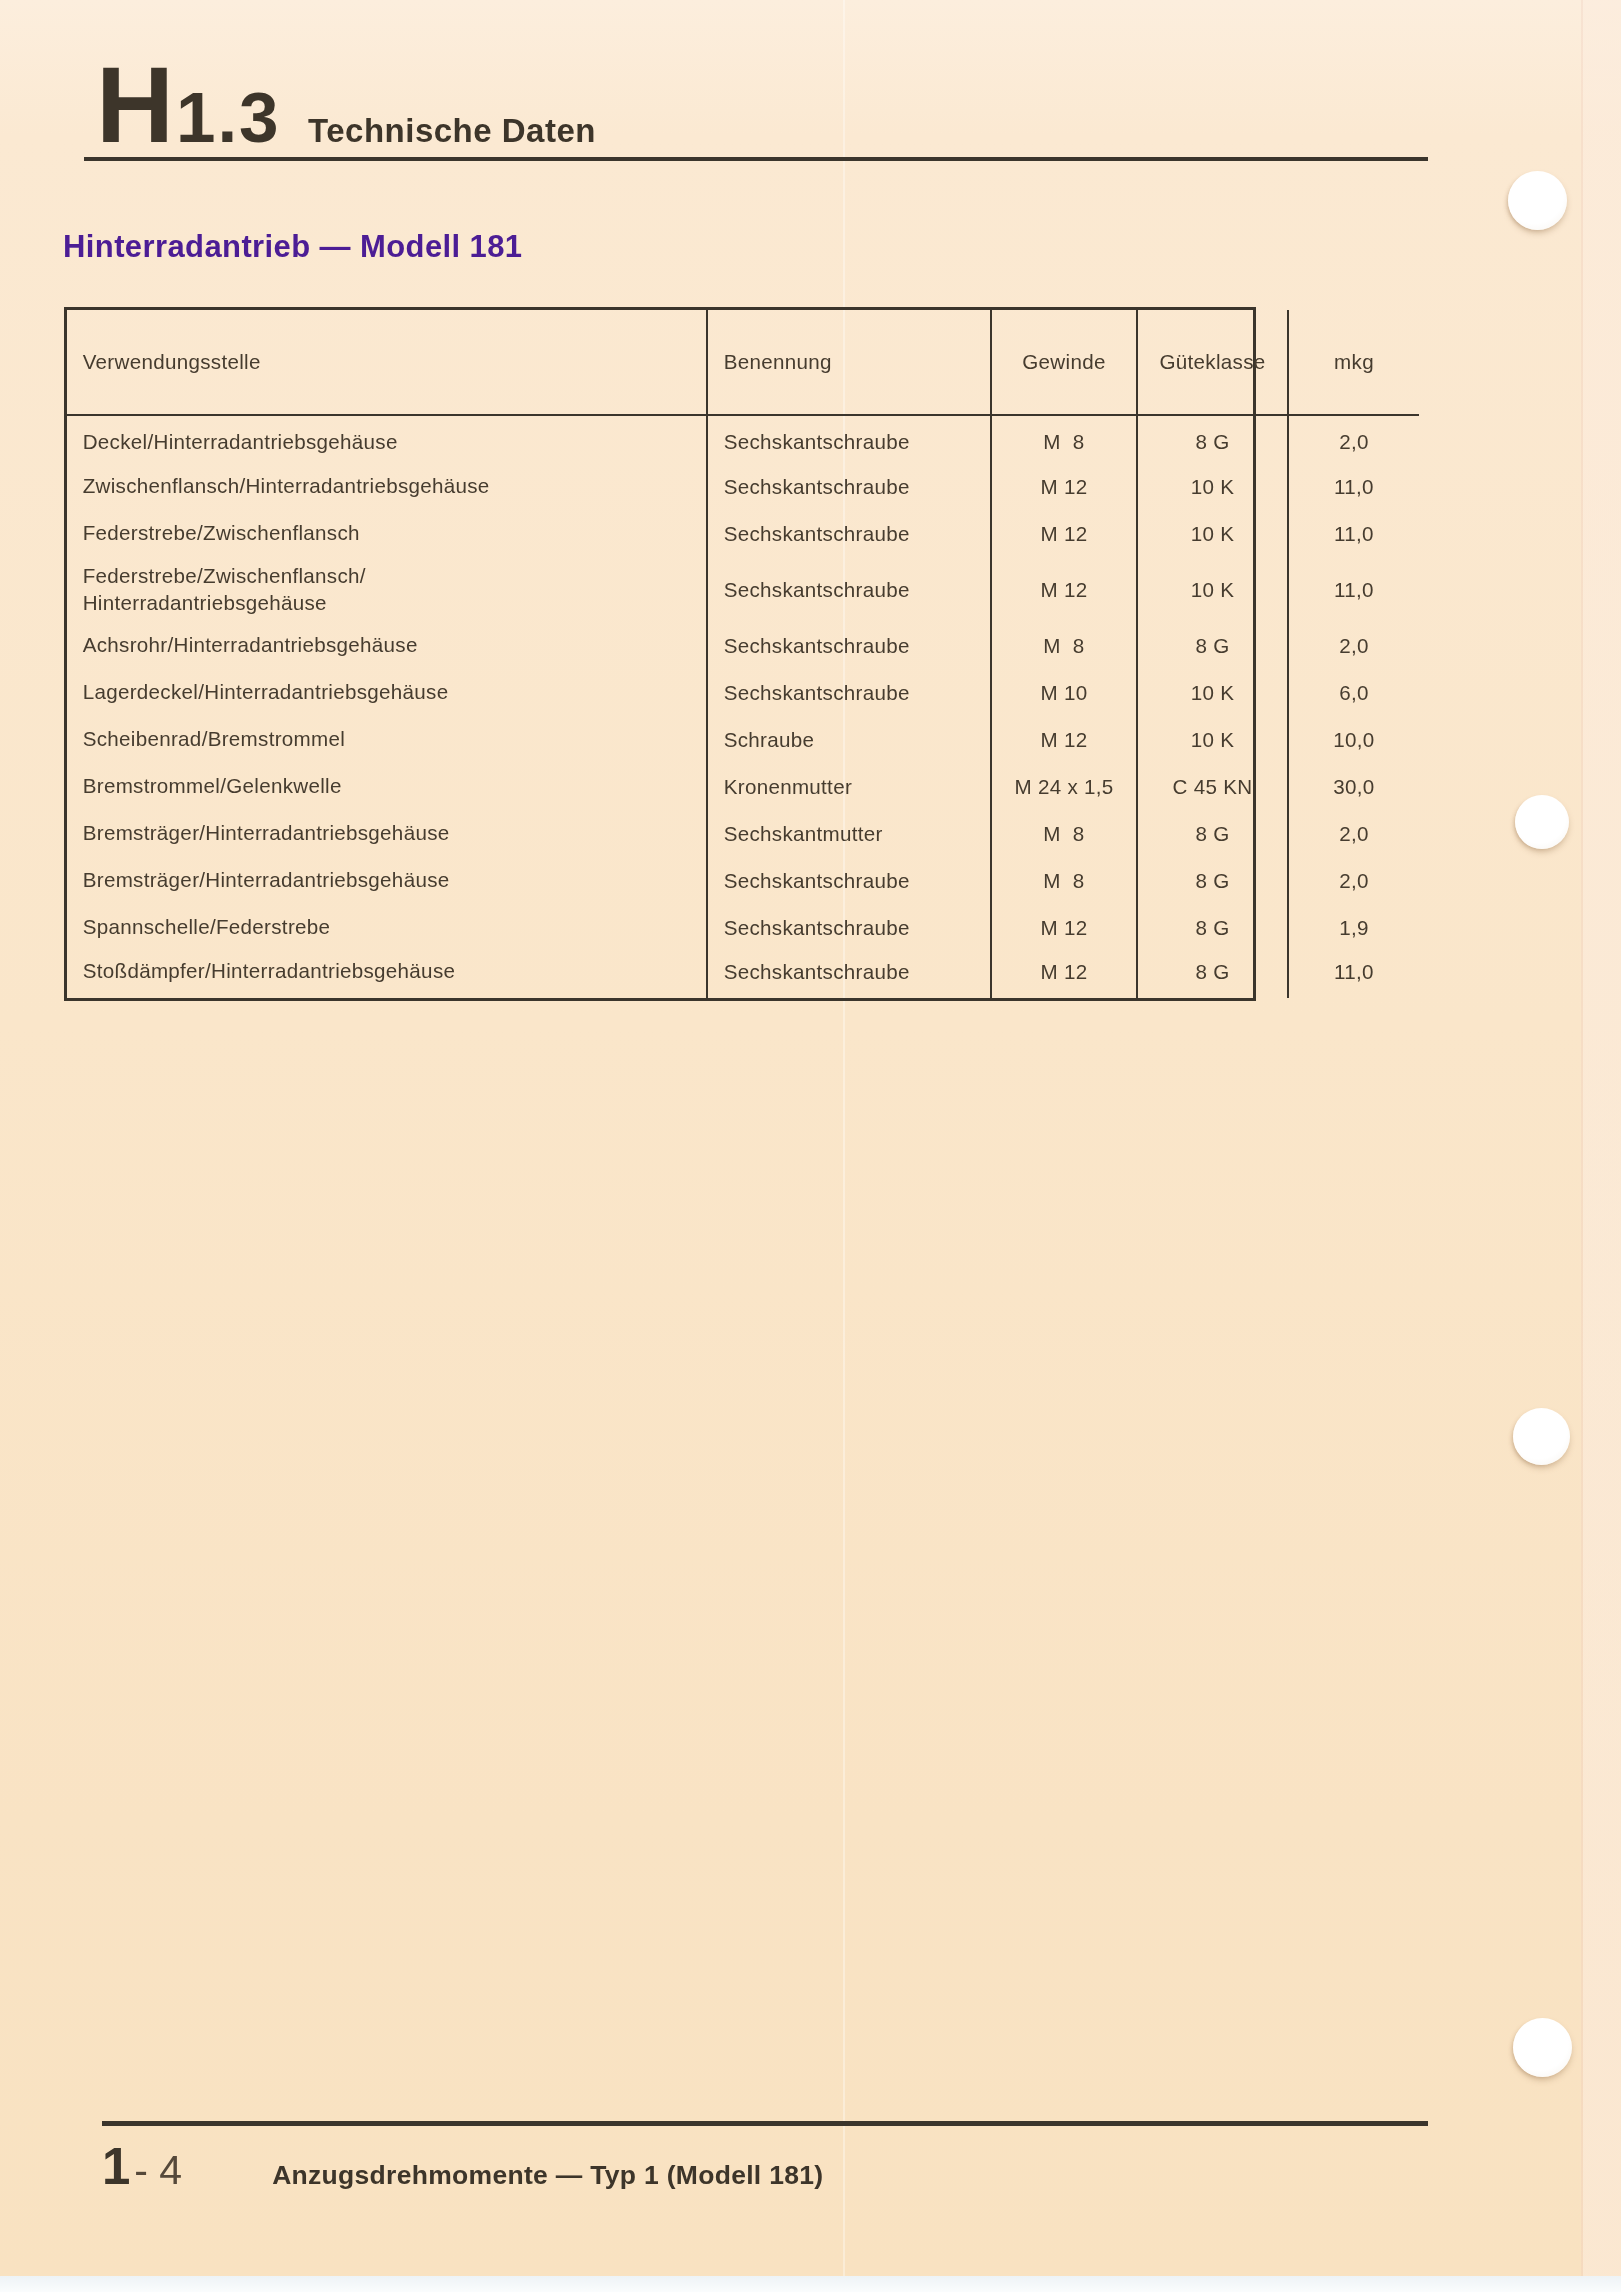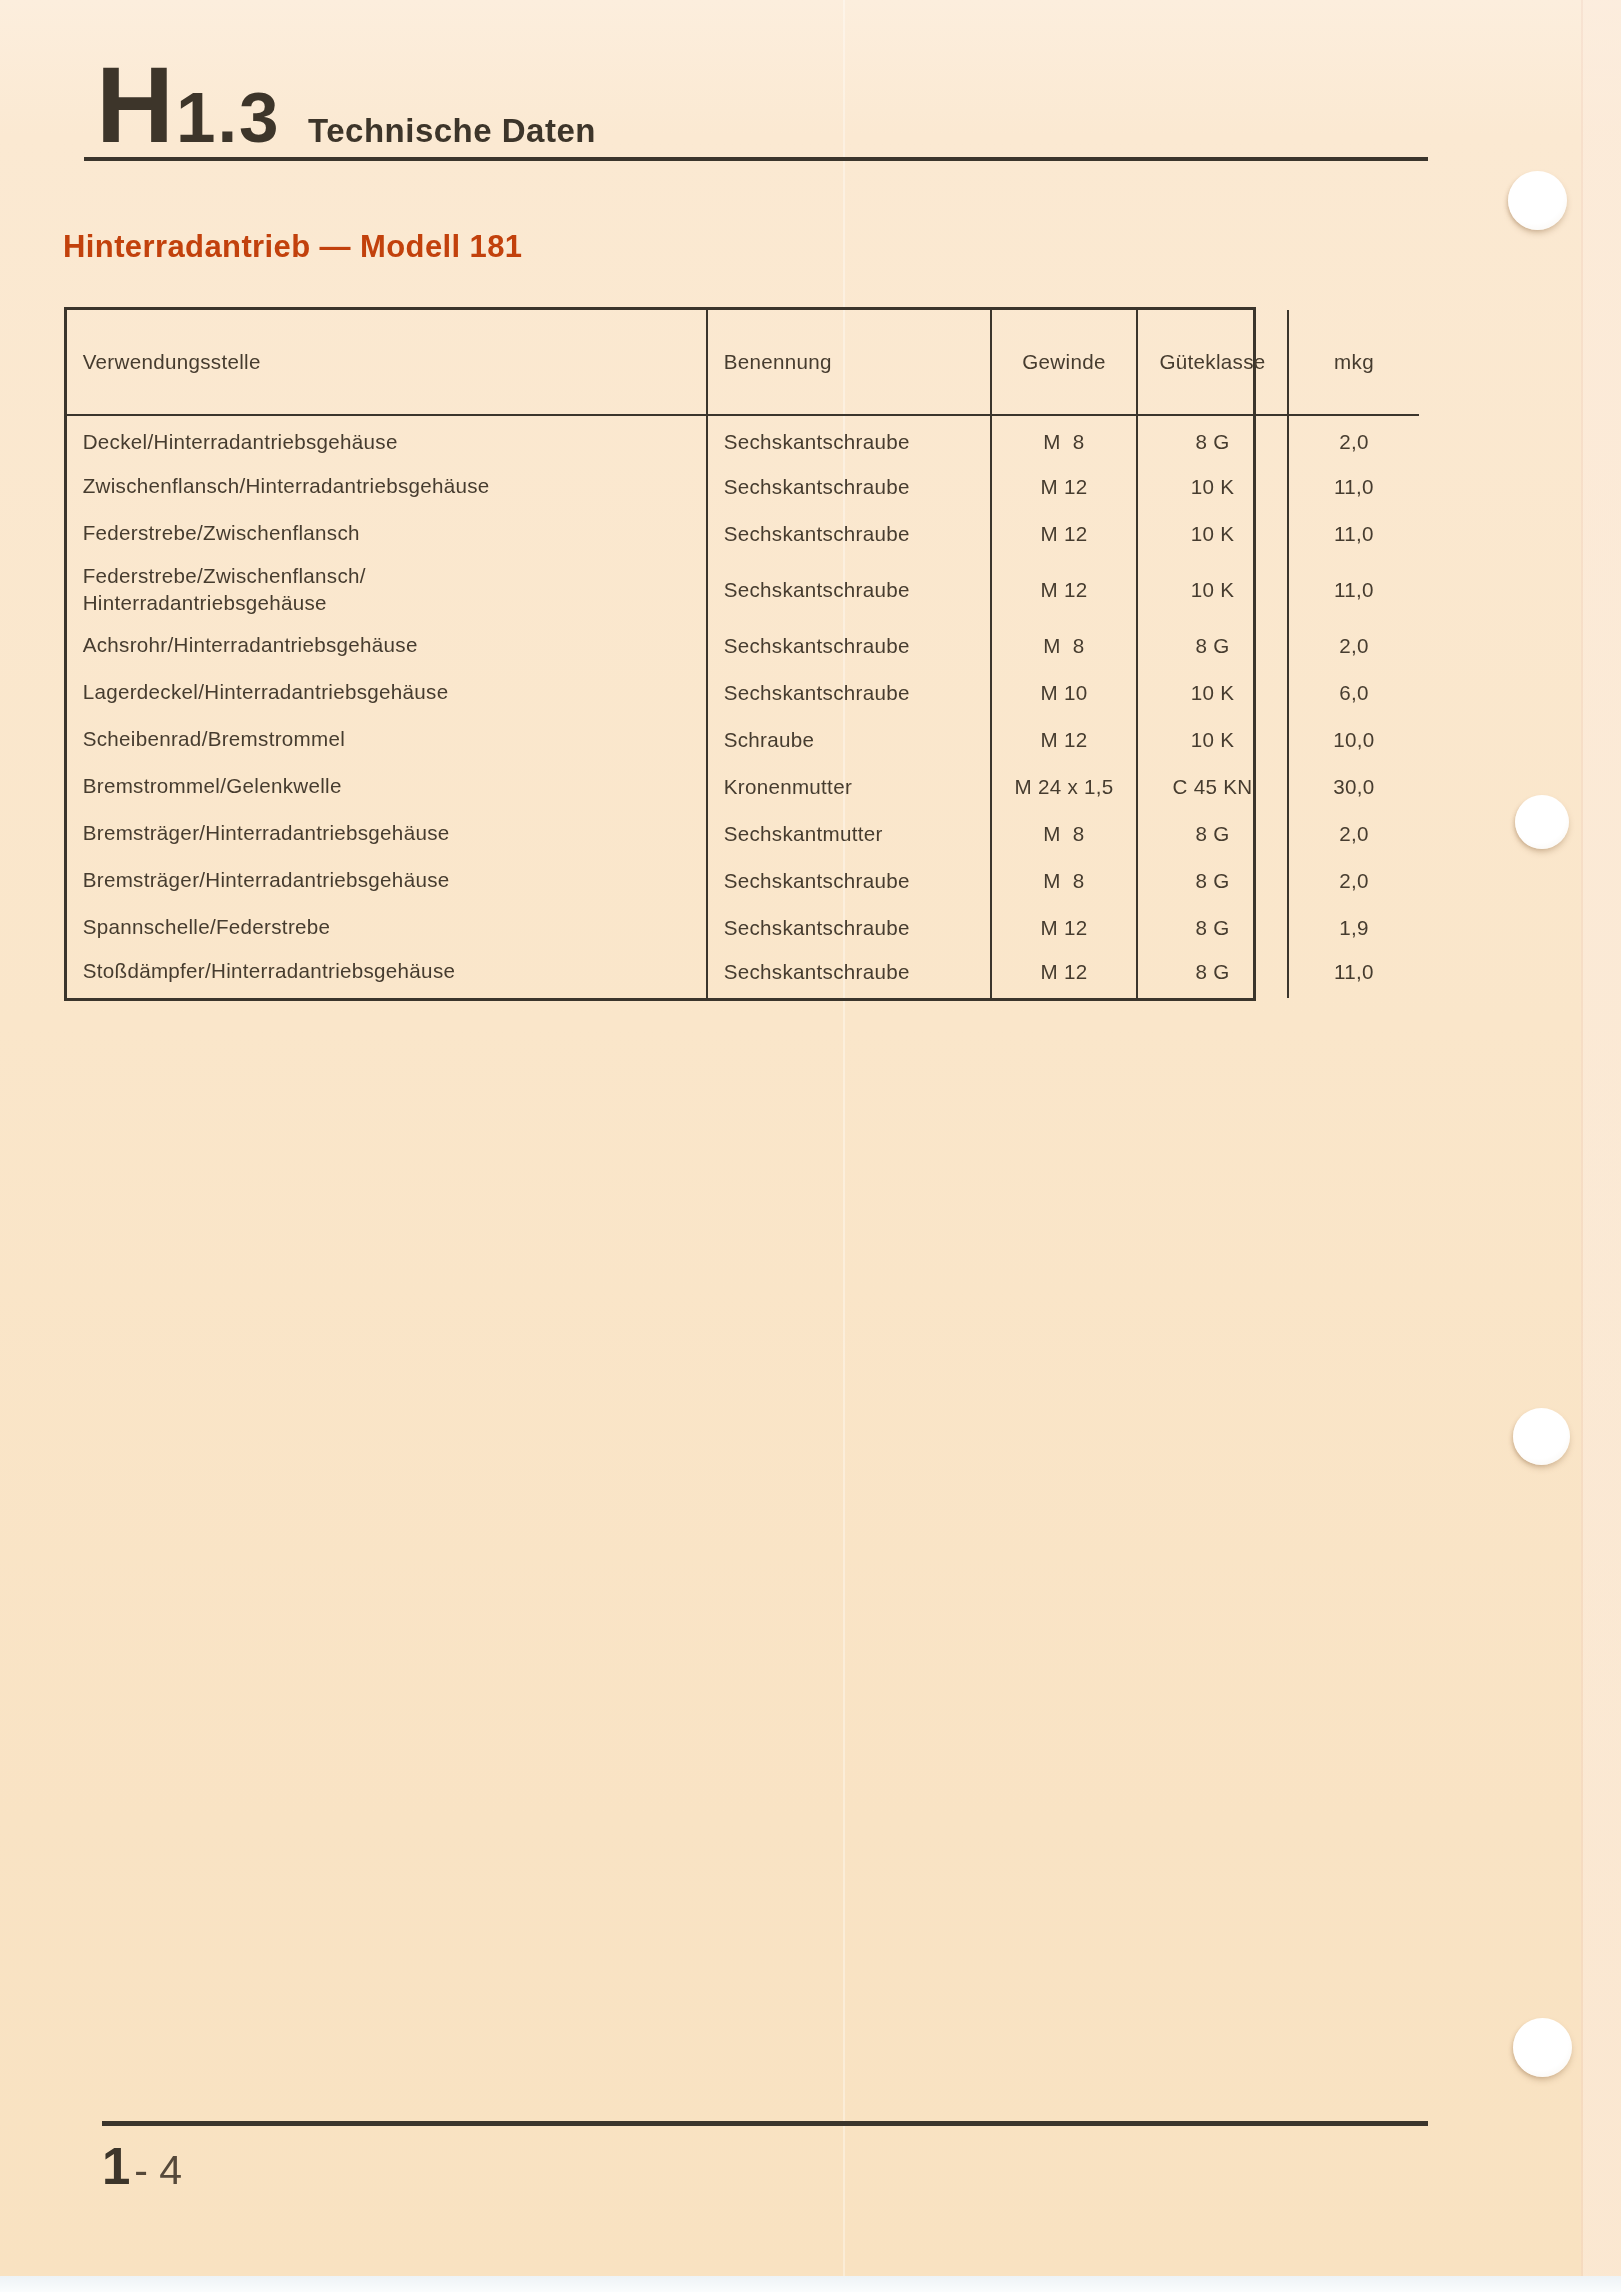"Hinterradantrieb — Modell 181" .section-title { color: #c2410c -> #4c1d95 }
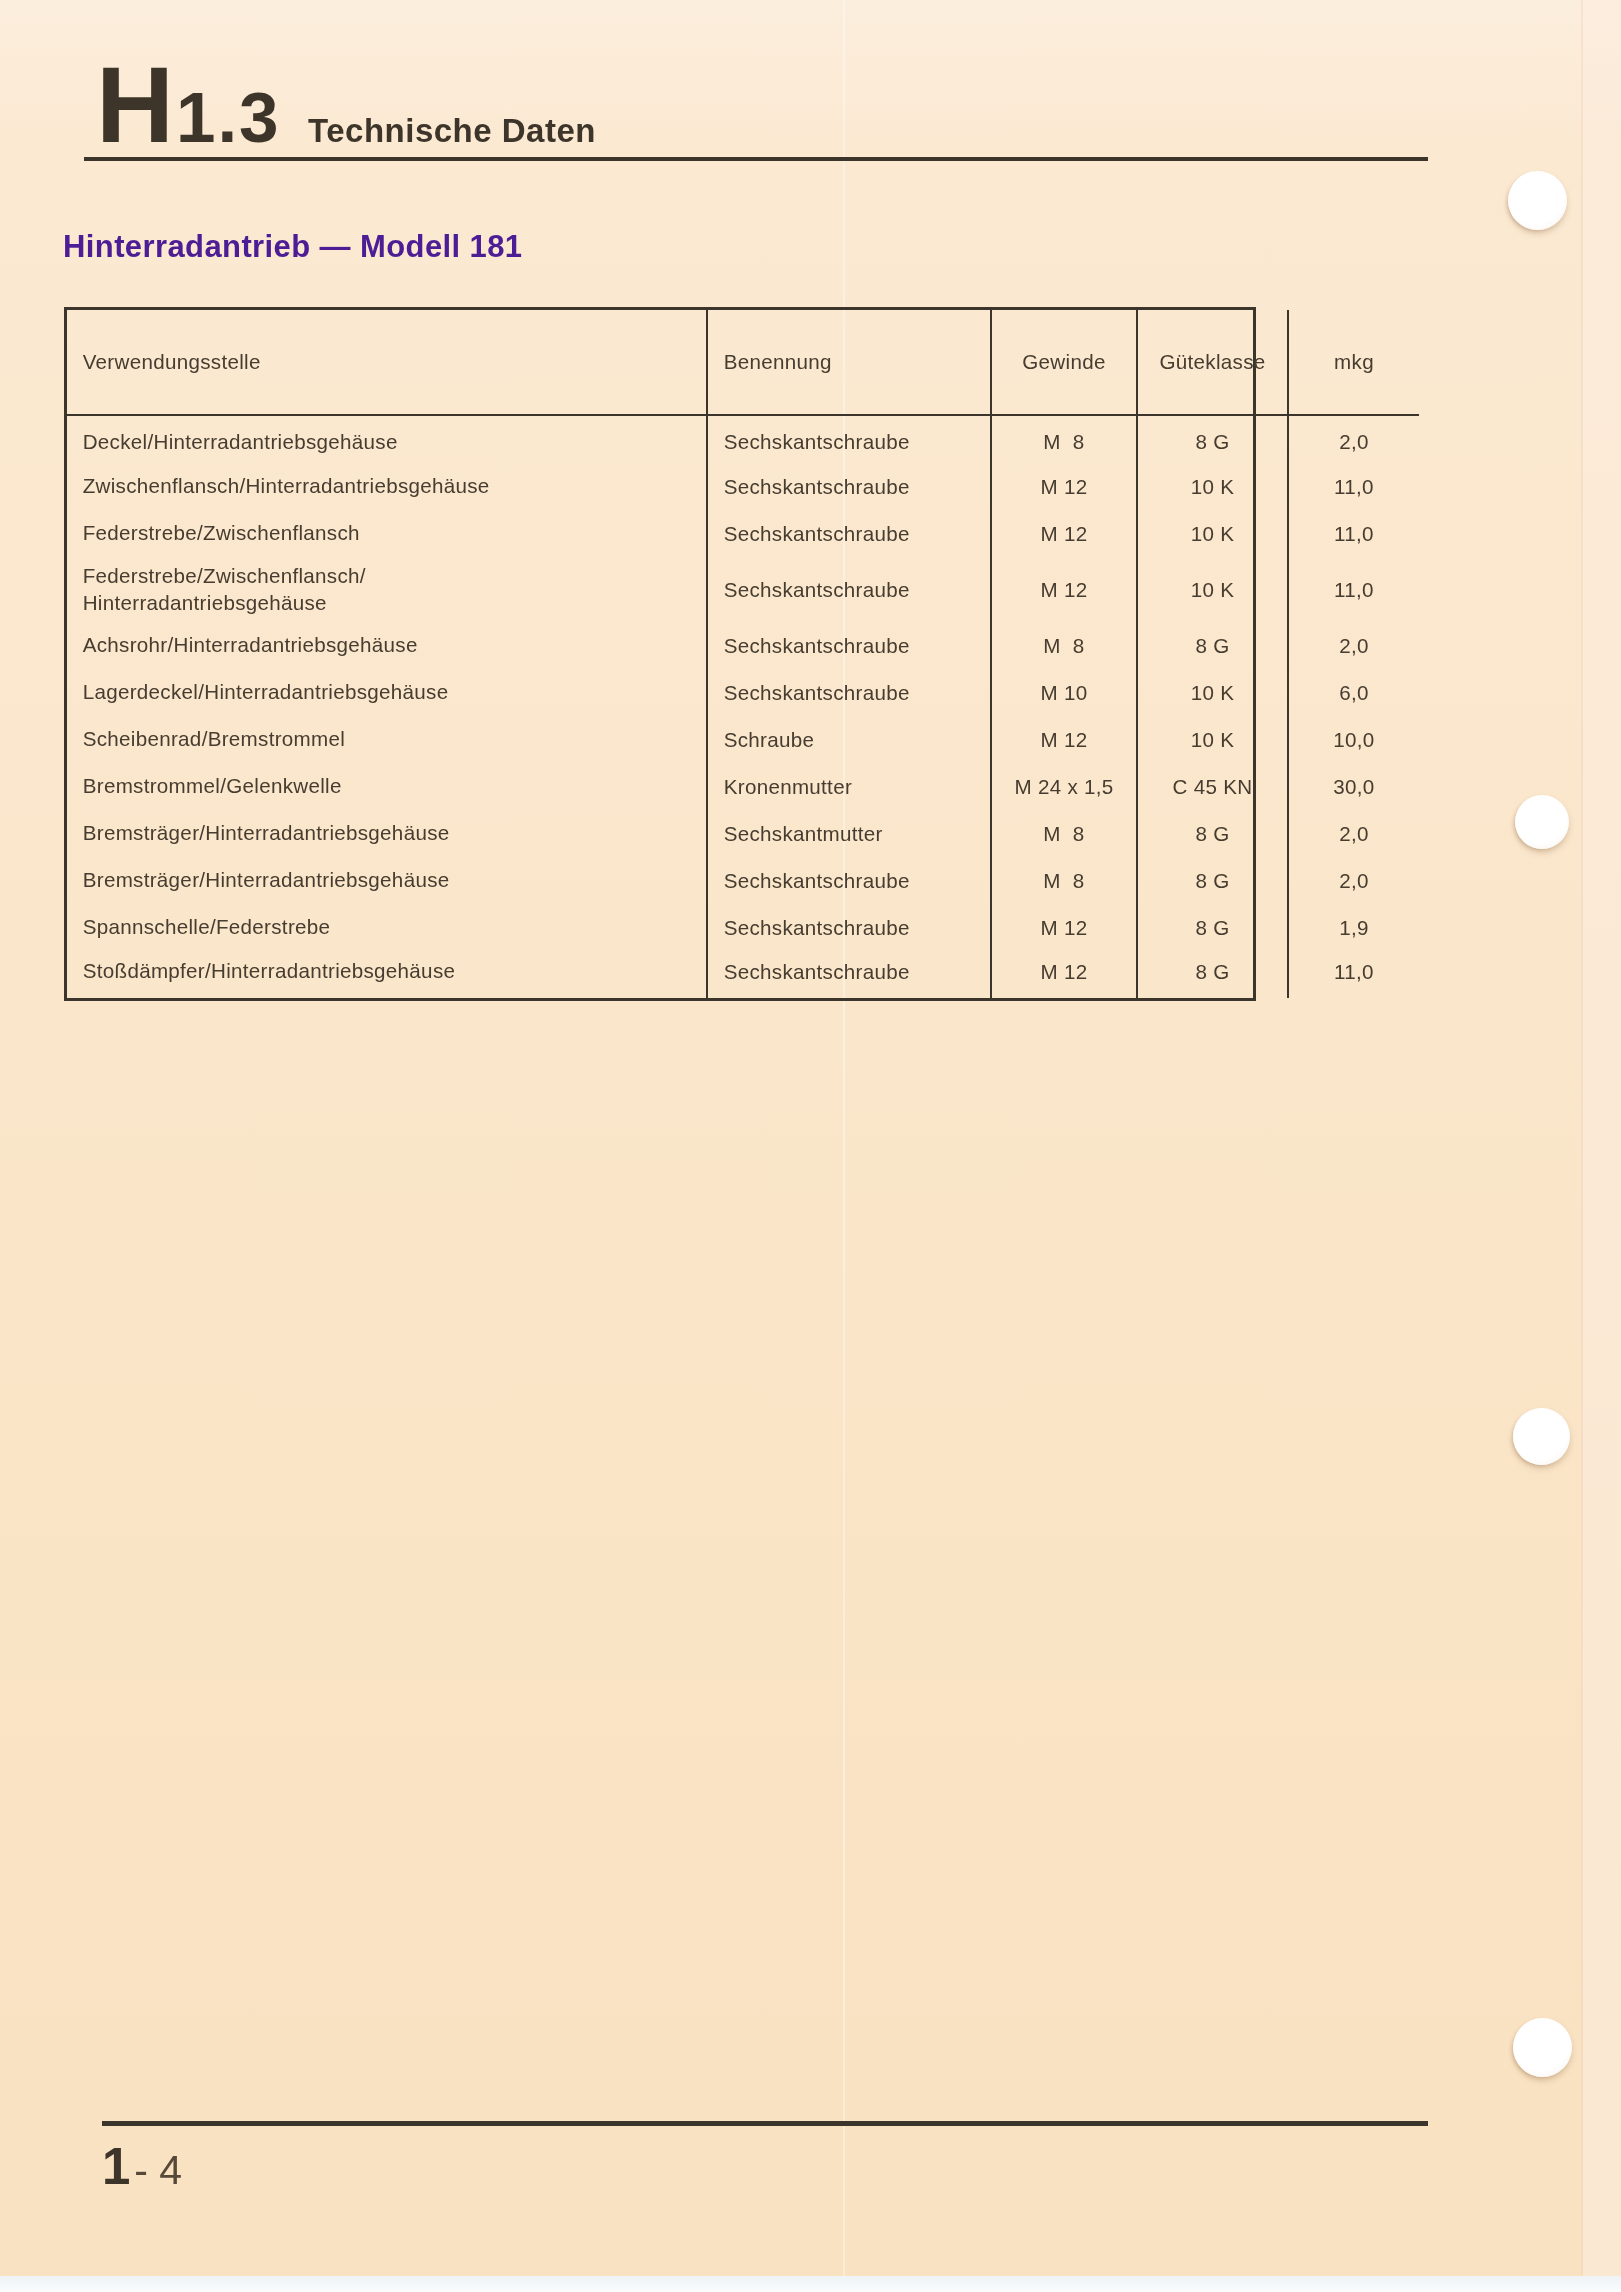"Anzugsdrehmomente — Typ 1 (Modell" span.caption { html: none -> <span>Anzugsdrehmomente — Typ 1 (Modell 181)</span> }
